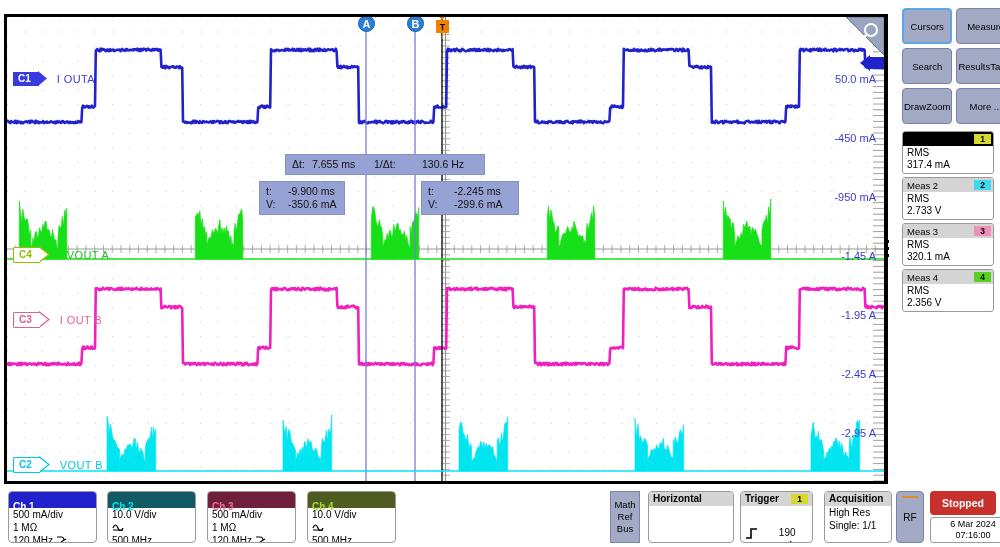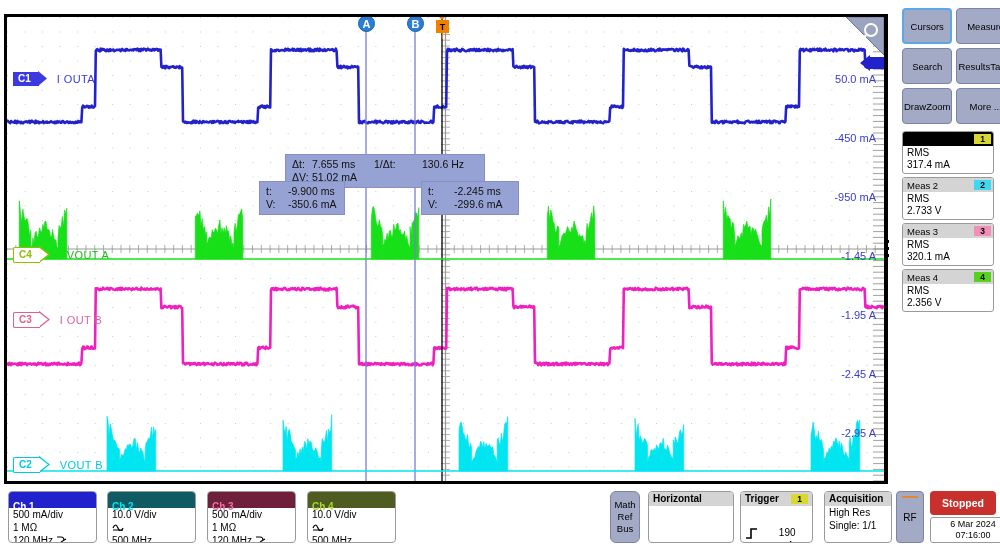"ΔV:" div.row { html: <div> <span>ΔV:</span> <span>51.02 mA</span> </div> -> none }
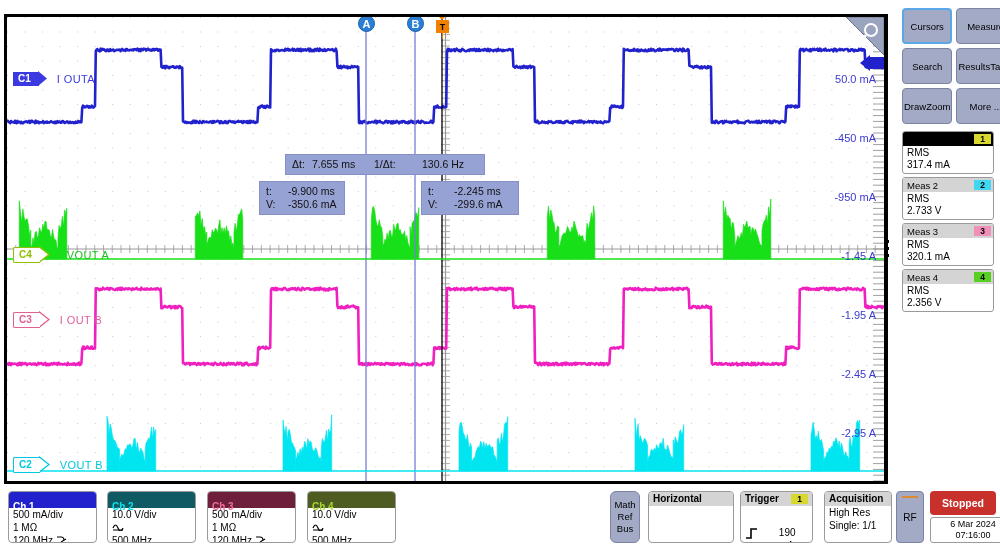"Math" #mathbtn { border-radius: 6px -> 0 }
